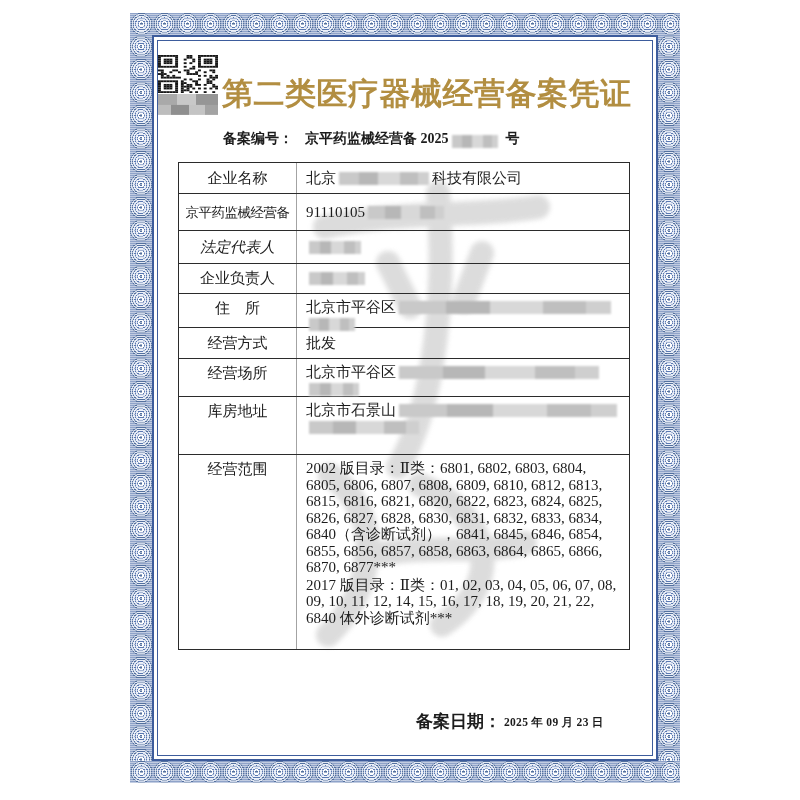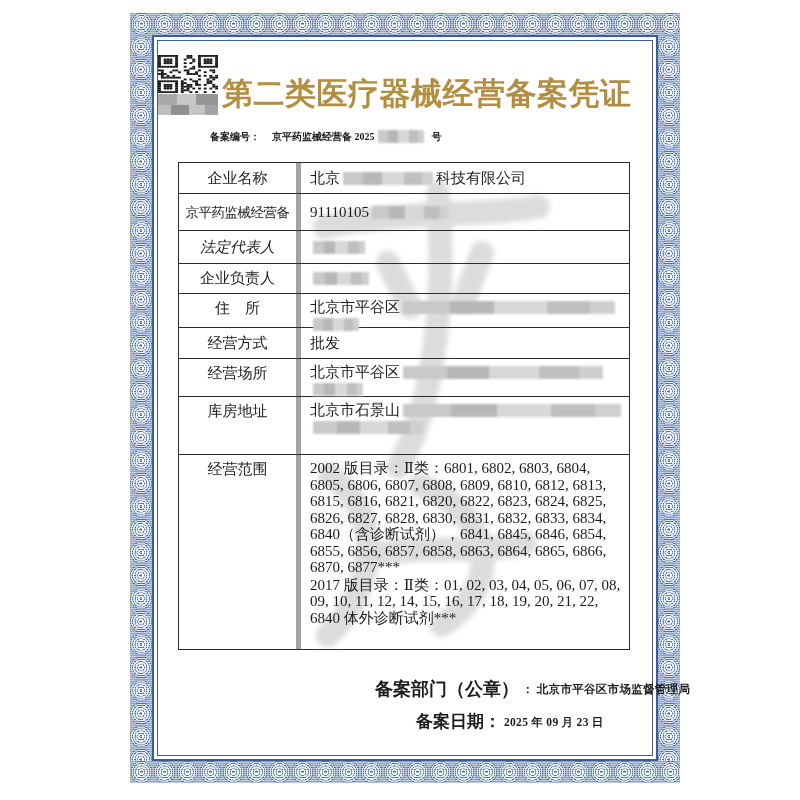"备案编号：" .regno { align-items: flex-start -> flex-end; font-size: 10px -> 14px; left: 210px -> 223px }
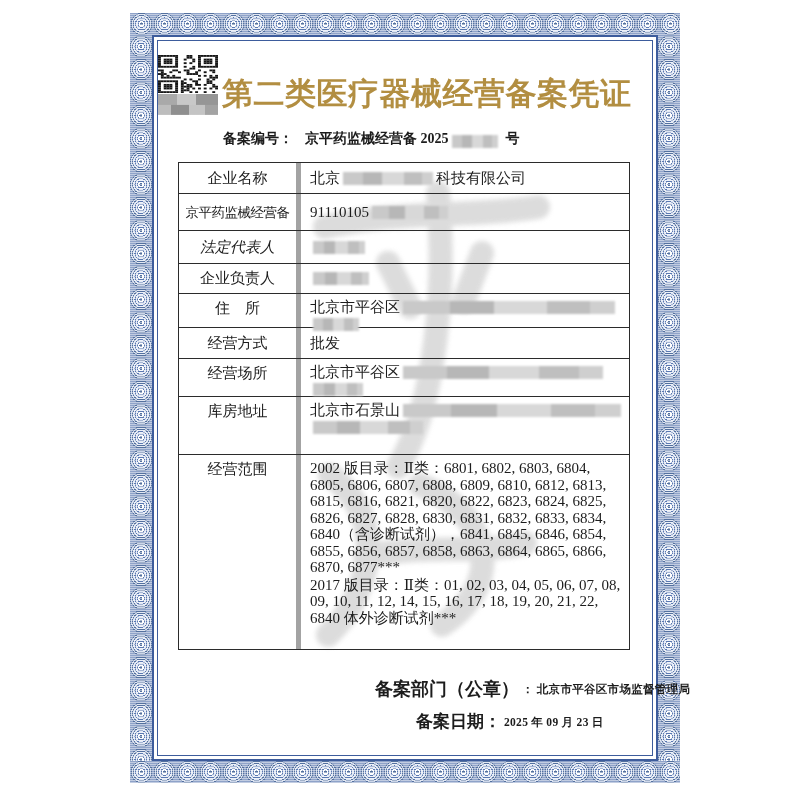"企业名称" .th { border-right: 5px solid #a3a3a3 -> 1px solid #a3a3a3 }
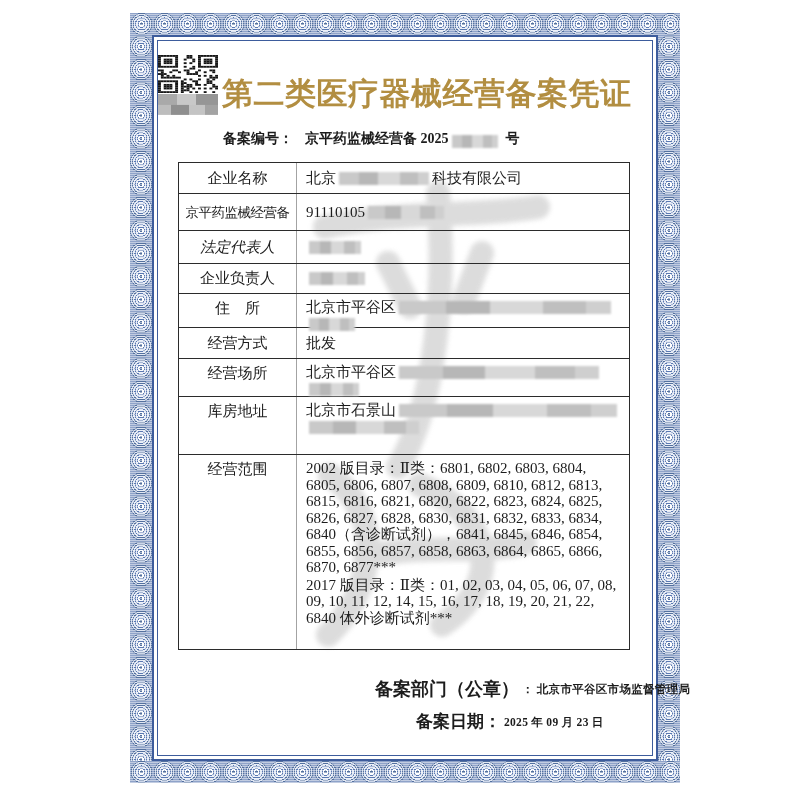"备案部门（公章）" div.foot-row { html: <div> <span>备案部门（公章）</span> <span>：</span> <span>北京市平谷区市场监督管理局</span> </div> -> none }
